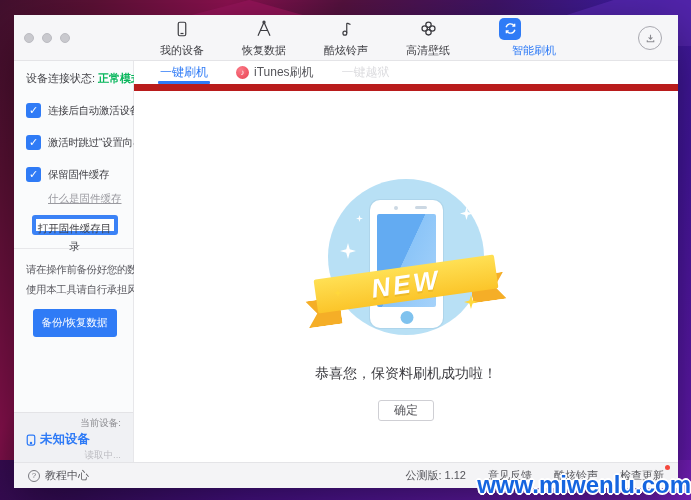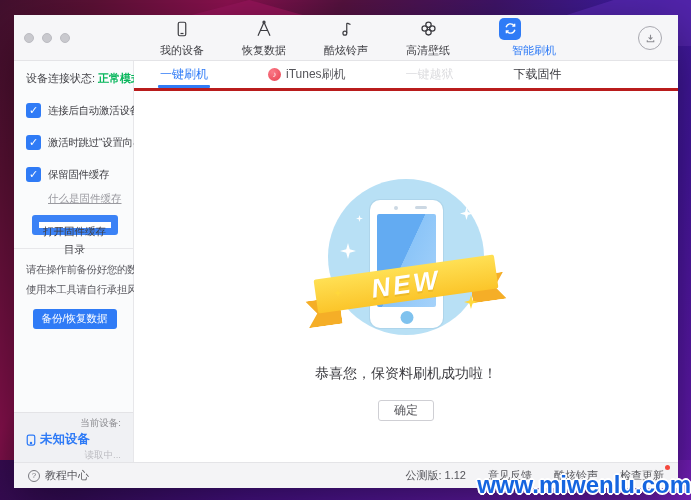"一键刷机" .tab-row { border-bottom: 3px solid #b91c1c -> 7px solid #b91c1c; gap: 32px -> none }
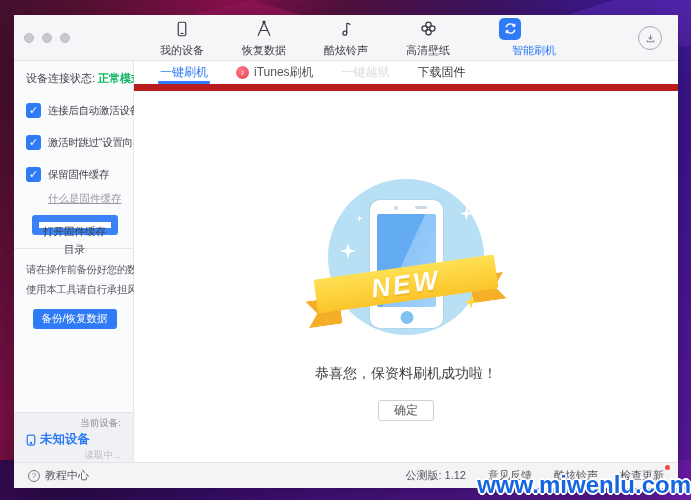"下载固件" div.tab { html: <div> <span>下载固件</span> </div> -> none }
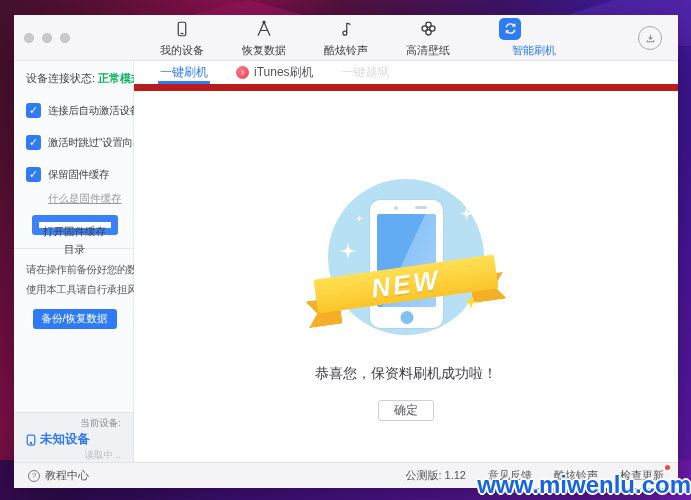"打开固件缓存目录" .side-btn { border: 7px solid #3b82f6 -> 4px solid #3b82f6 }
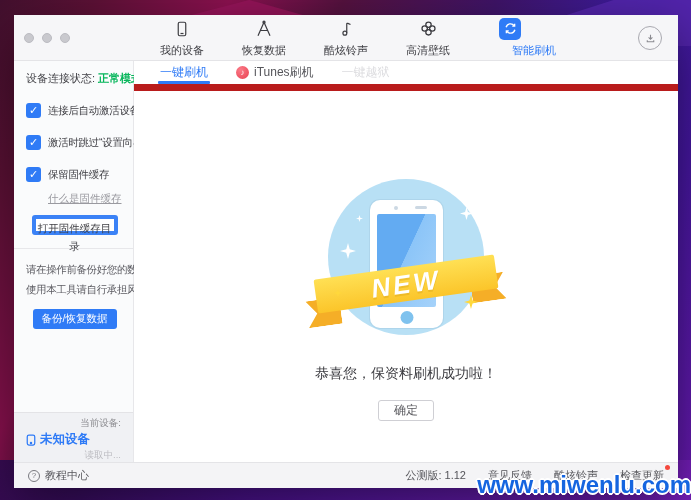"备份/恢复数据" .backup-btn { height: 20px -> 28px }
